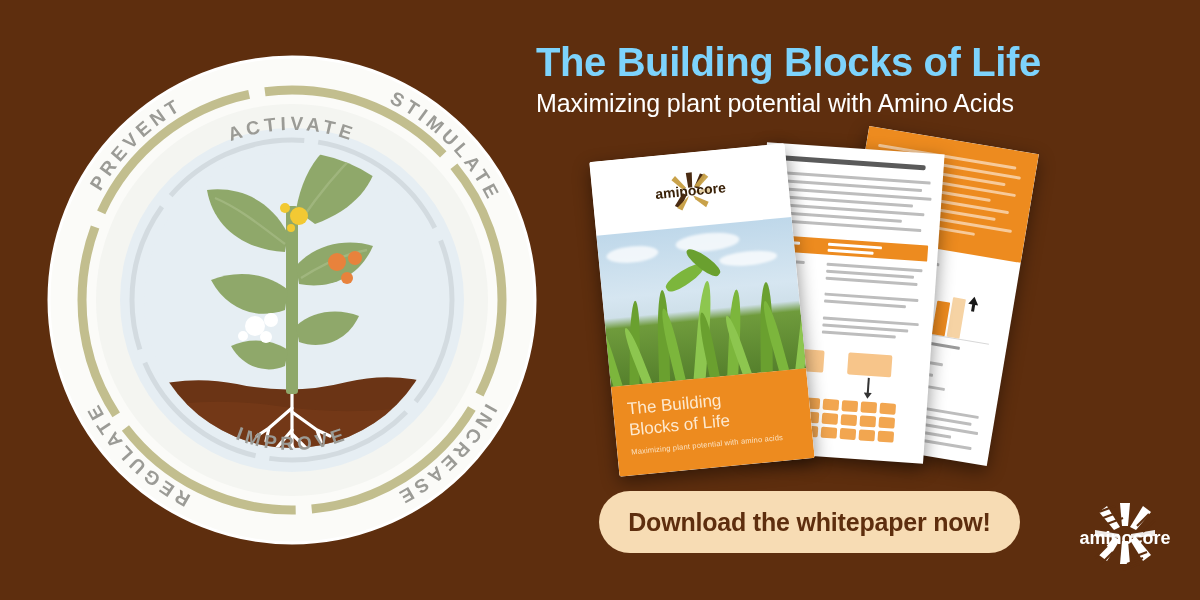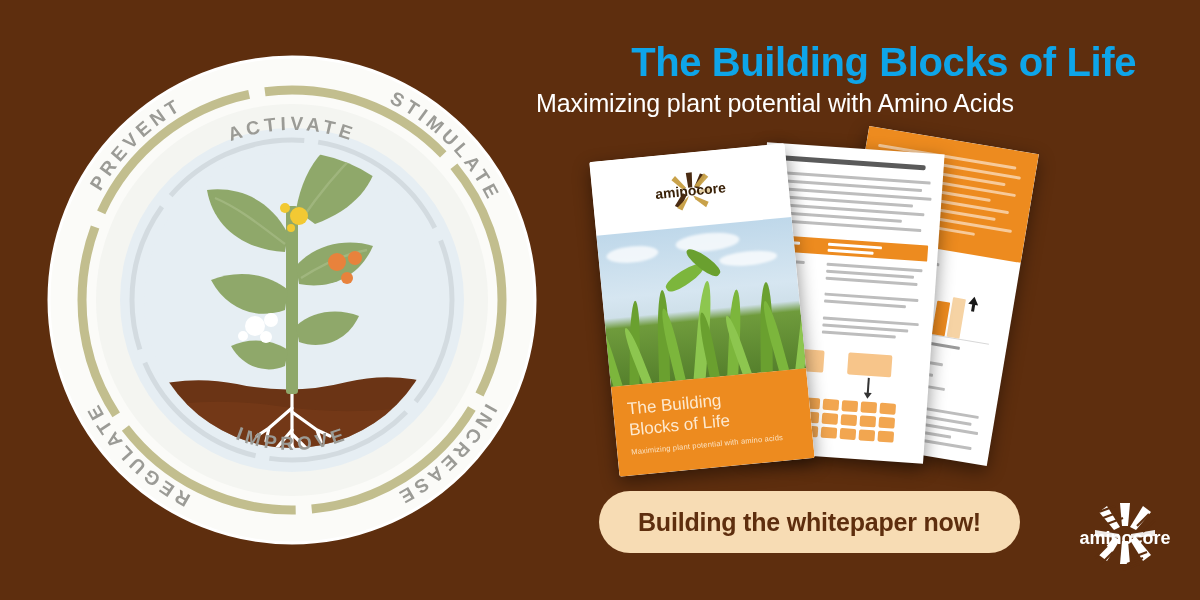"The Building Blocks of Life" .headline { color: #0ea5e9 -> #7dd3fc; text-align: right -> none }
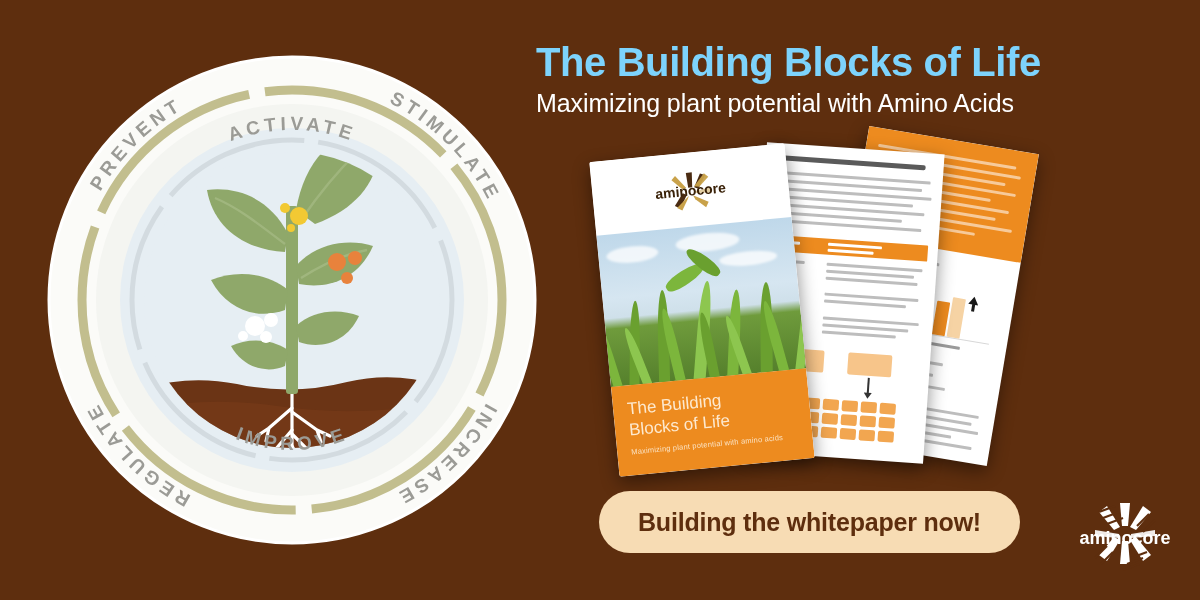"Building the whitepaper now!" button.cta { text: Building -> Download }
